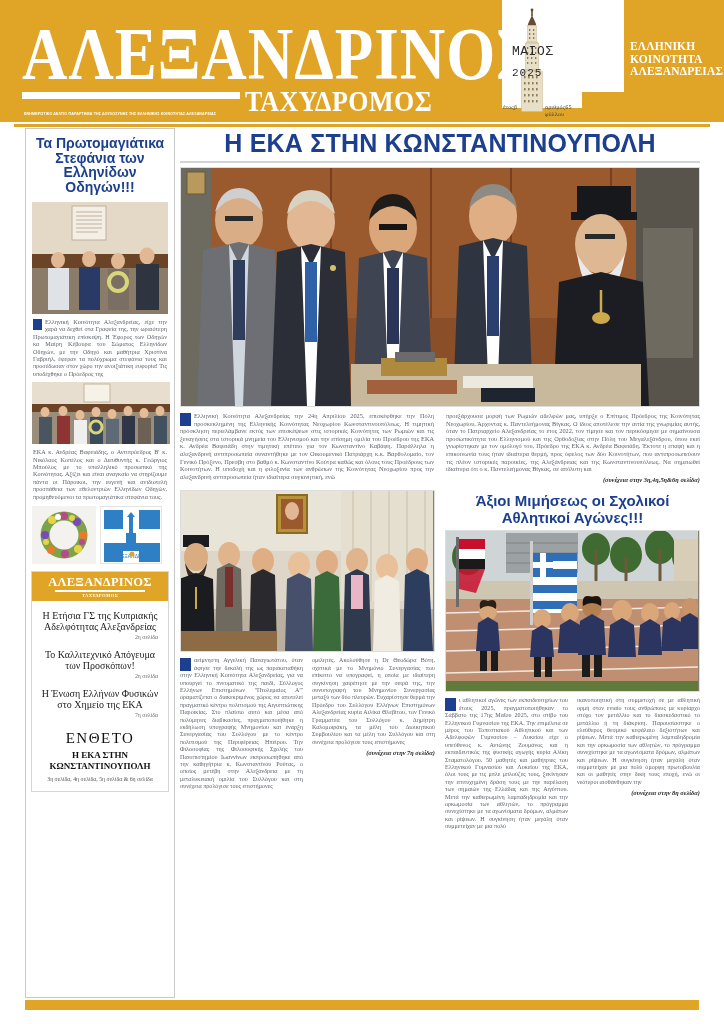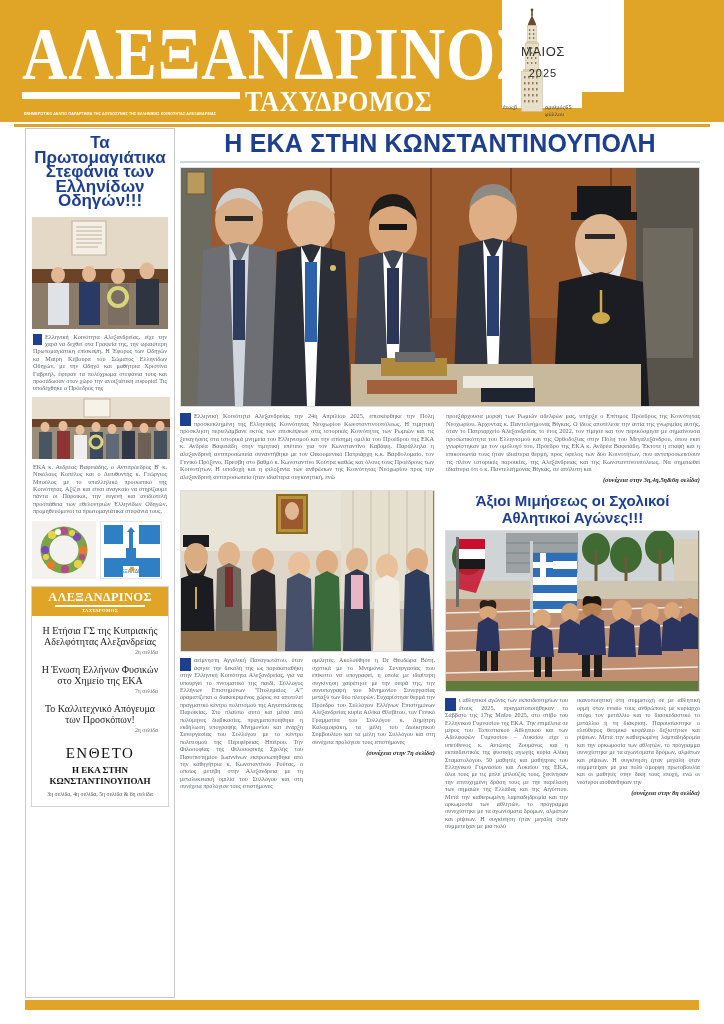"ΜΑΙΟΣ" .mh-date { font-family: Liberation Sans, sans-serif -> Liberation Mono, monospace; text-align: center -> none }
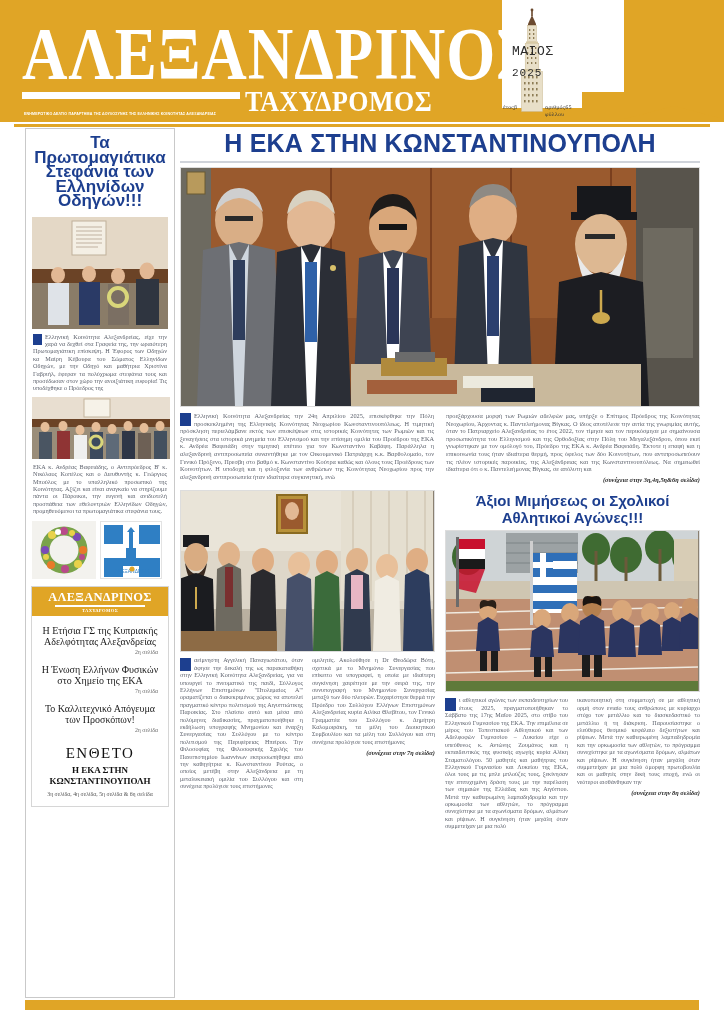"ΕΛΛΗΝΙΚΗ" div.mh-tabtext { html: none -> <div> <div>ΕΛΛΗΝΙΚΗ</div> <div>ΚΟΙΝΟΤΗΤΑ</div> <div>ΑΛΕΞΑΝΔΡΕΙΑΣ</div> </div> }
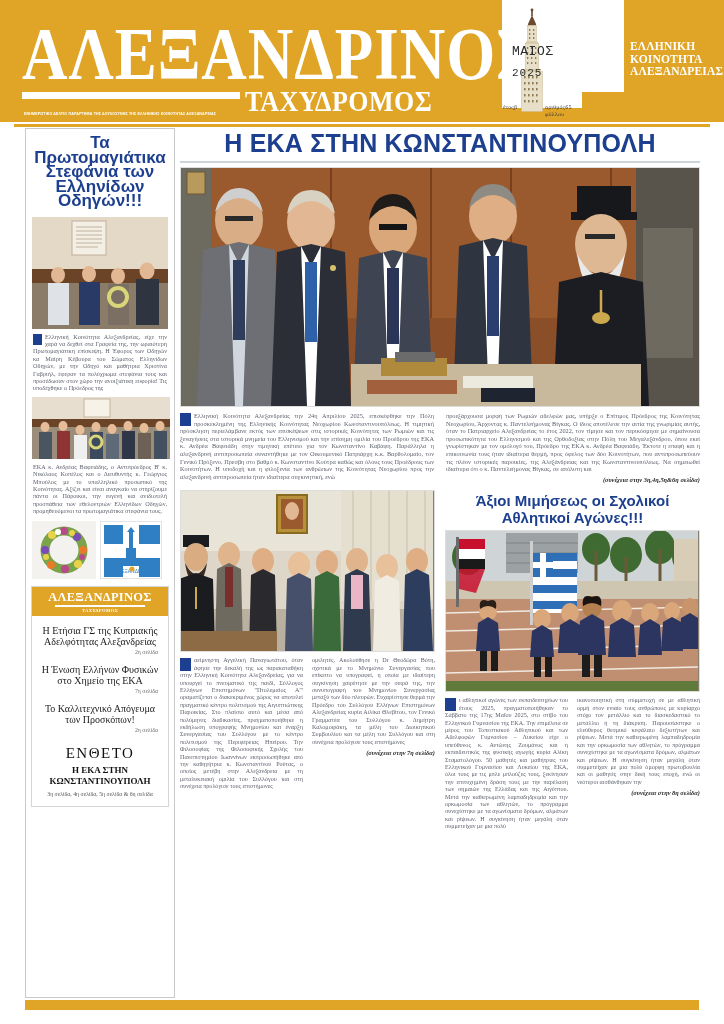"Τα Πρωτομαγιάτικα Στεφάνια των Ελληνίδων" .sb-head { font-size: 17px -> 14px }
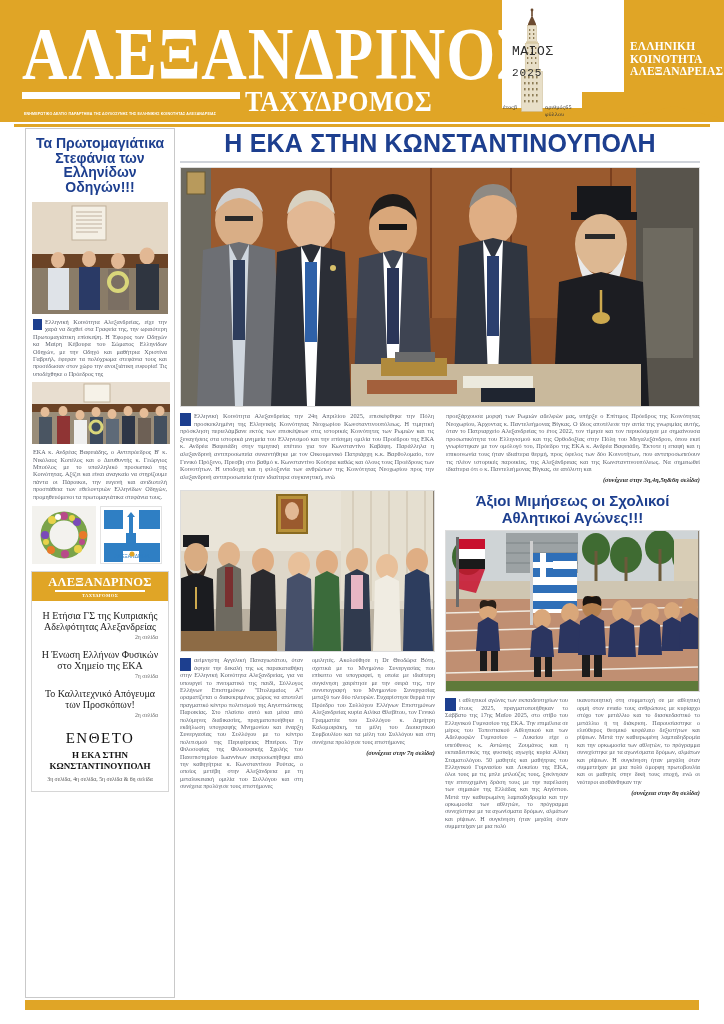"Η Ένωση Ελλήνων Φυσικών στο" div.idx-item { order: before "Το Καλλιτεχνικό Απόγευμα των Προσκόπων!" -> after "Το Καλλιτεχνικό Απόγευμα των Προσκόπων!" }
